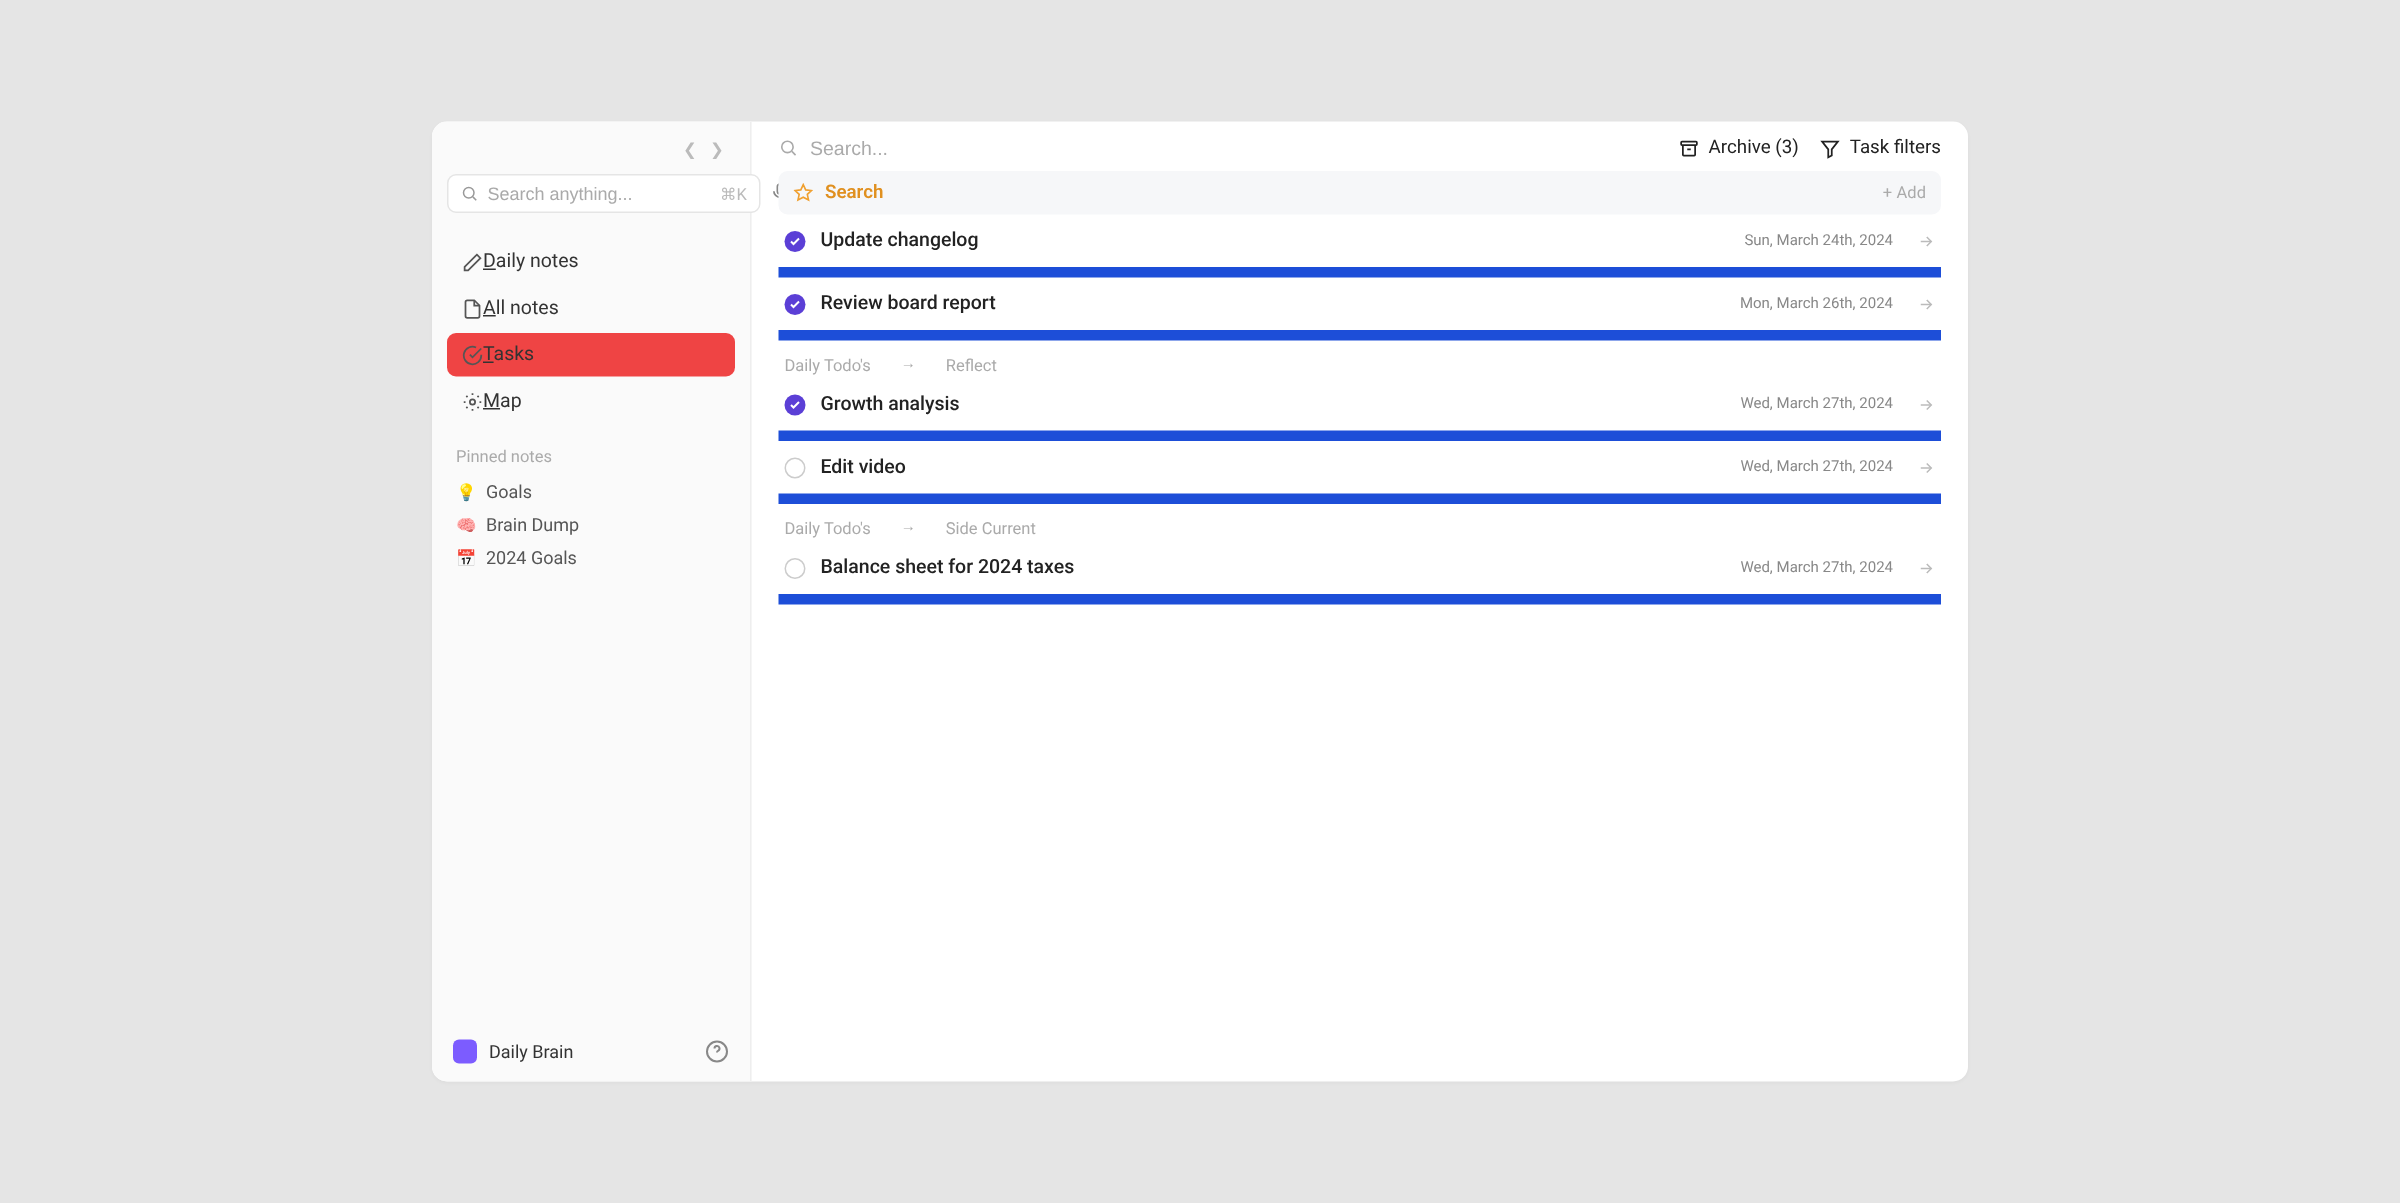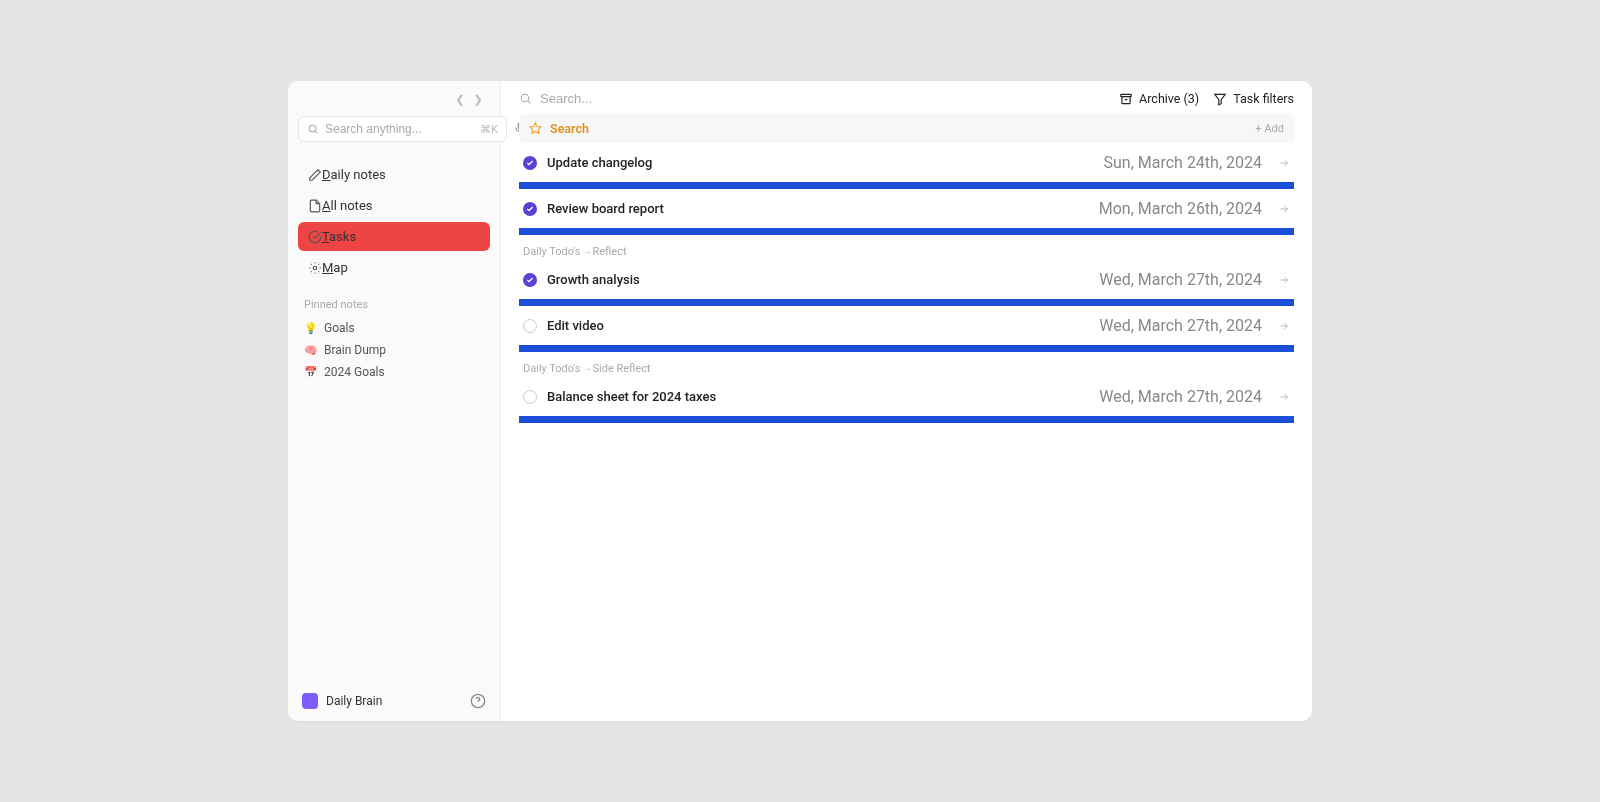"Sun, March 24th, 2024" .task-date { font-size: 16px -> 10px }
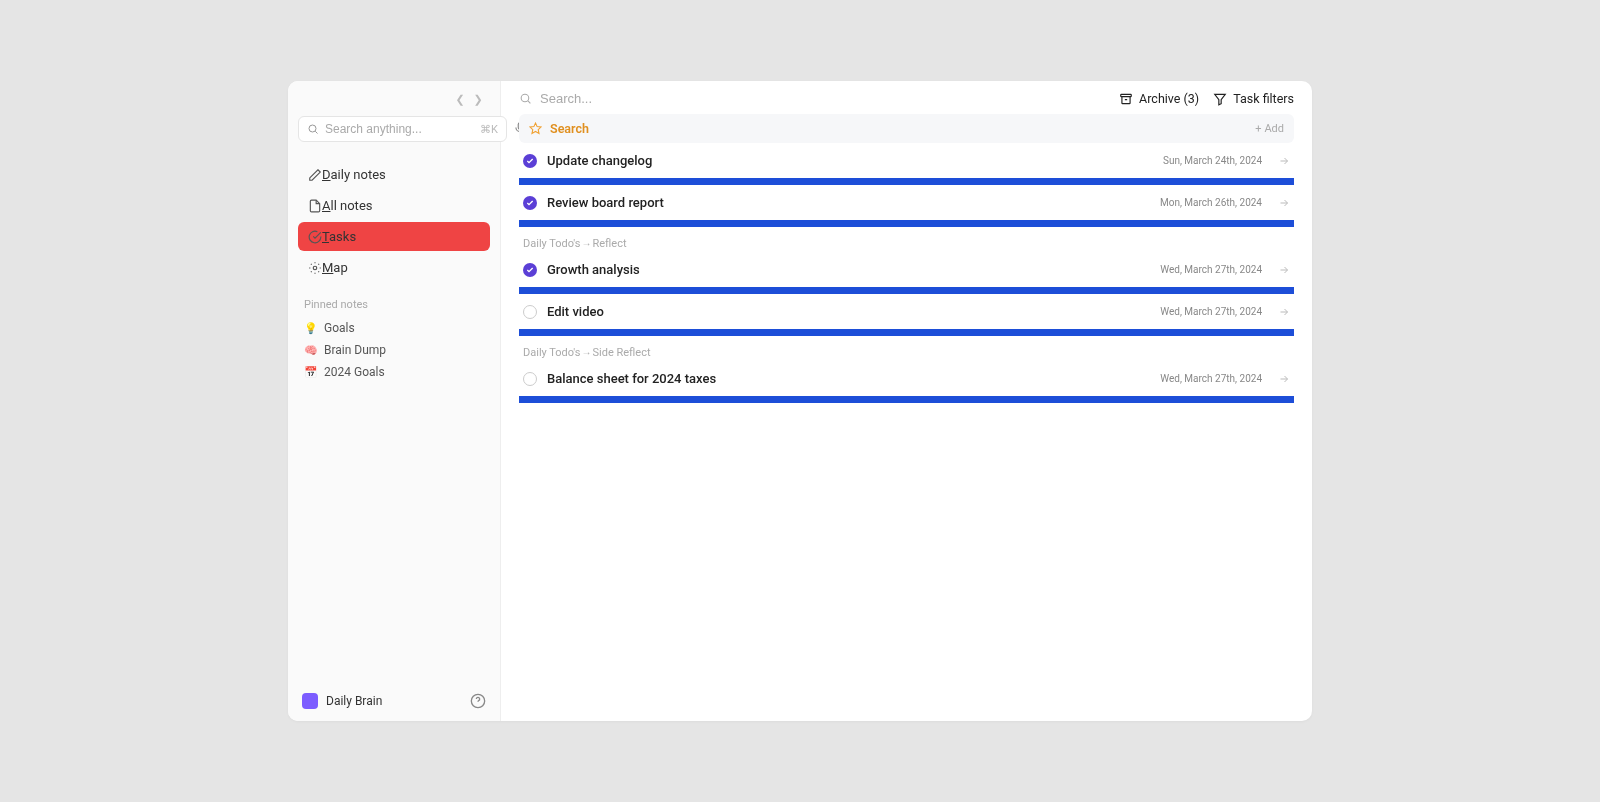"Daily Todo's" .breadcrumb { gap: 1px -> 20px }
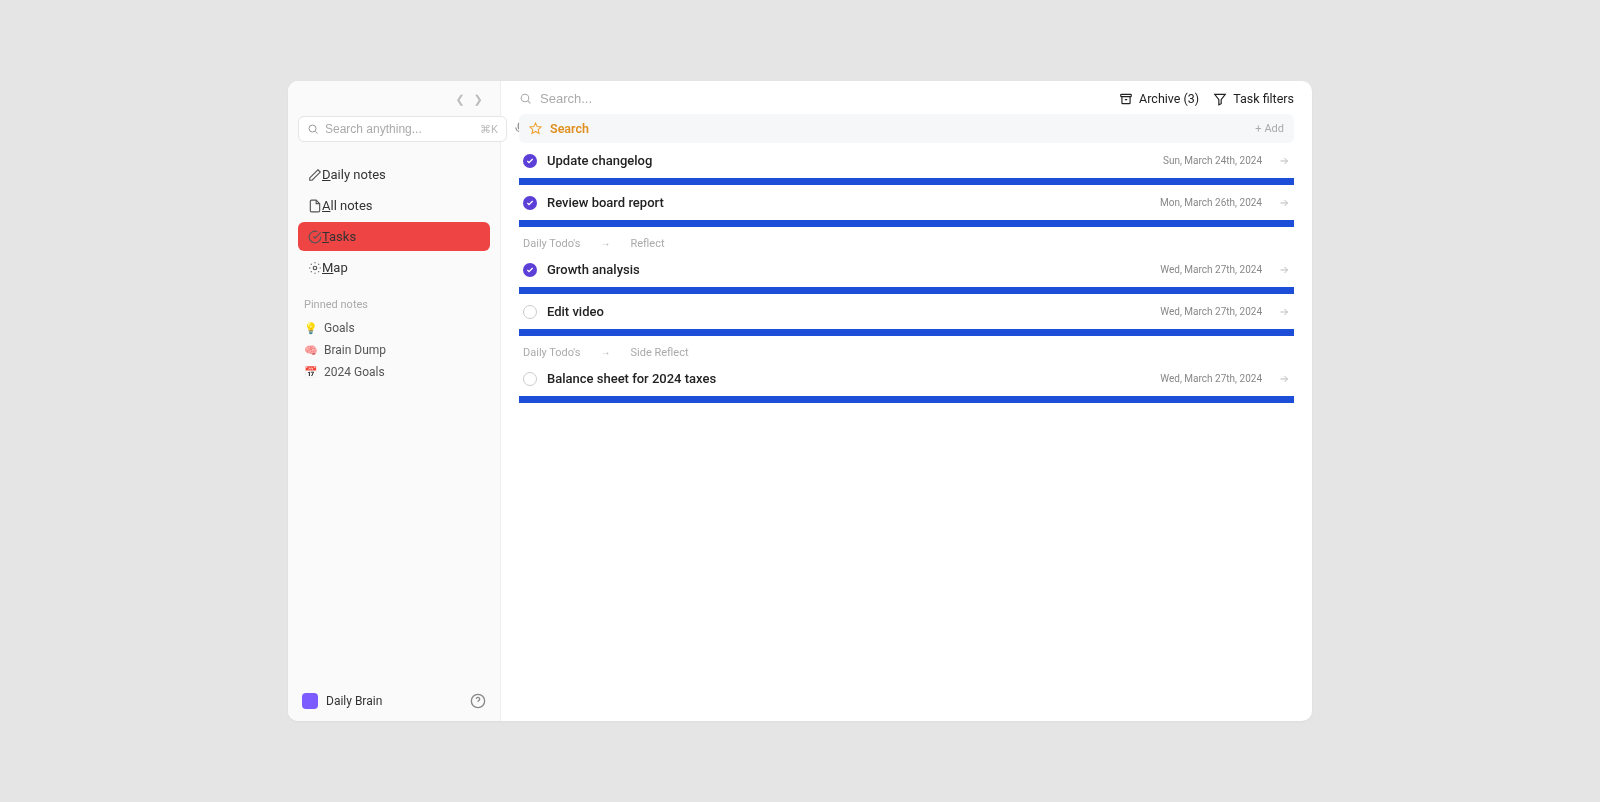"Side Reflect" span { text: Reflect -> Current }
